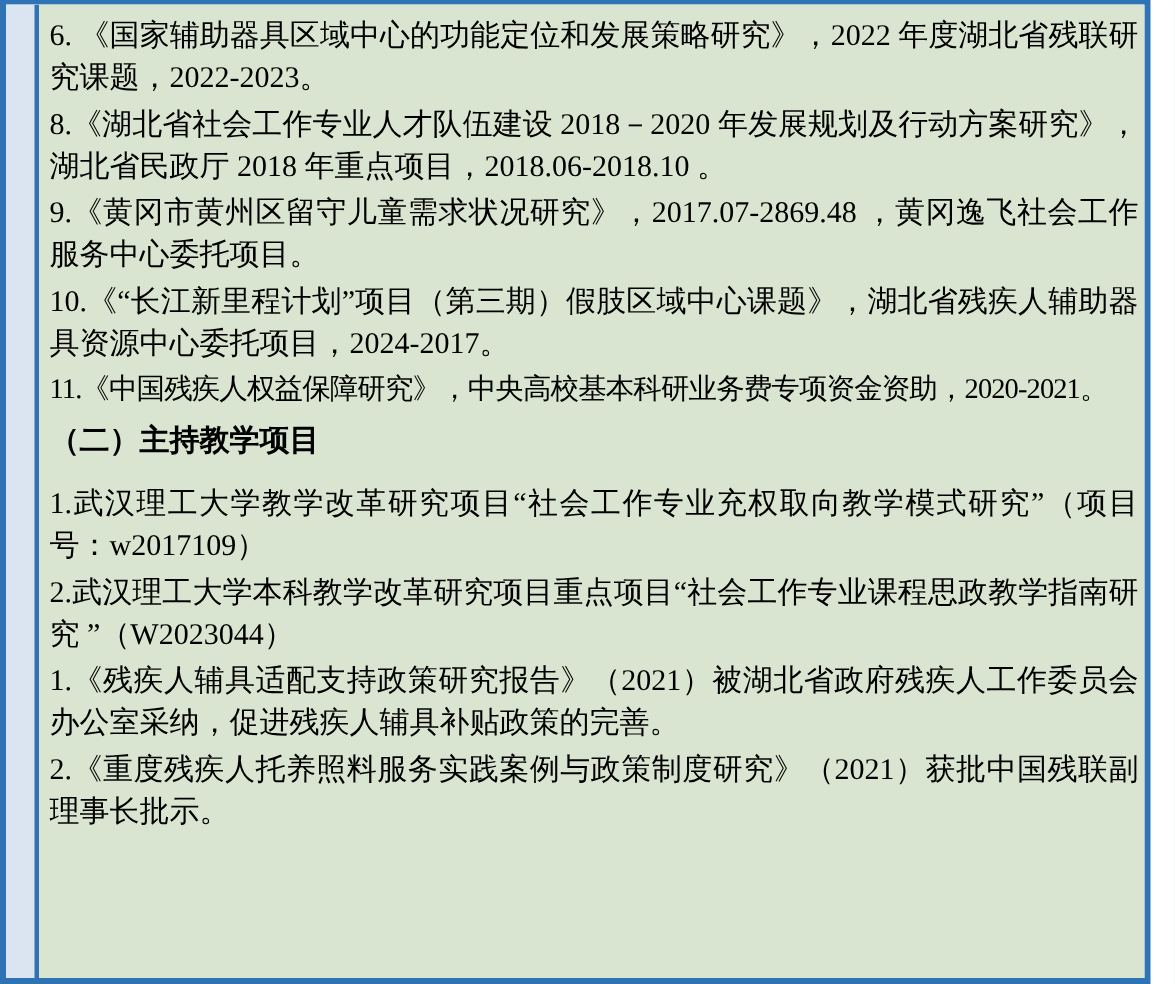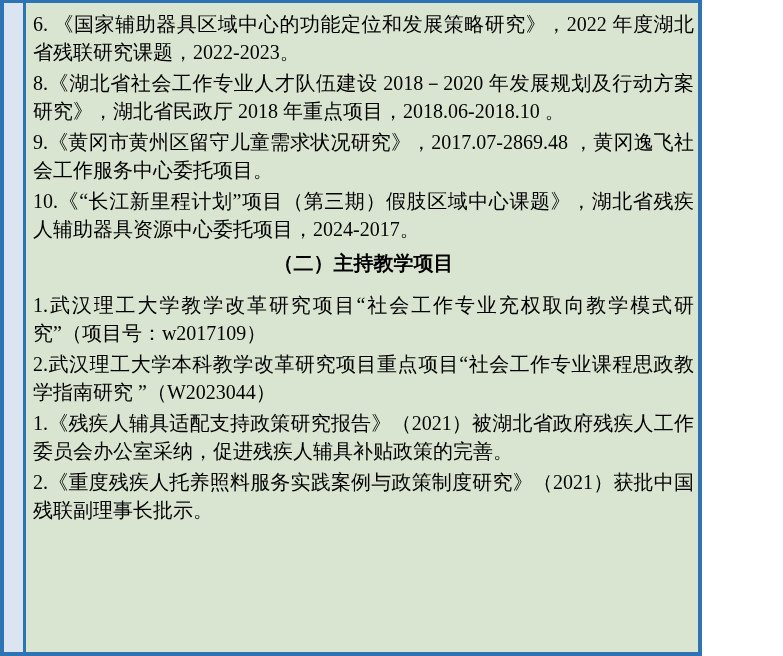"6. 《国家辅助器具区域中心的功能定位和发展策略研究》，2022" .page { width: 702px -> 767px }
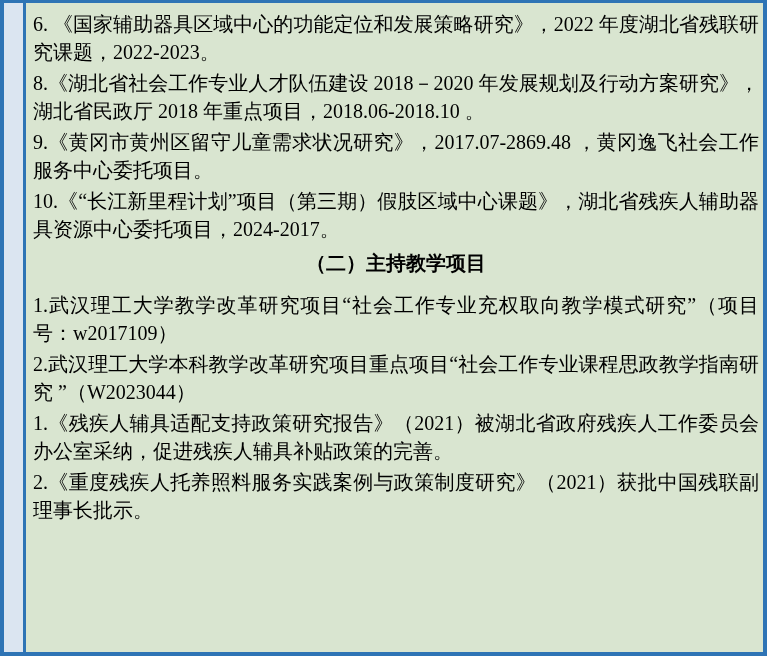"11.《中国残疾人权益保障研究》，中央高校基本科研业务费专项资金资助，2020-" p.para { html: none -> <p>11.《中国残疾人权益保障研究》，中央高校基本科研业务费专项资金资助，2020-2021。</p> }
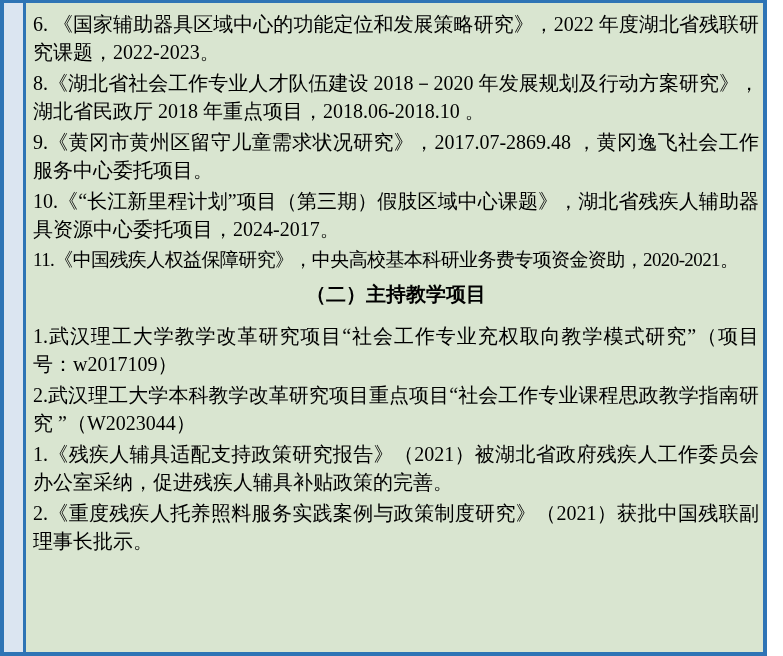"（二）主持教学项目" .heading { text-align: center -> left }
